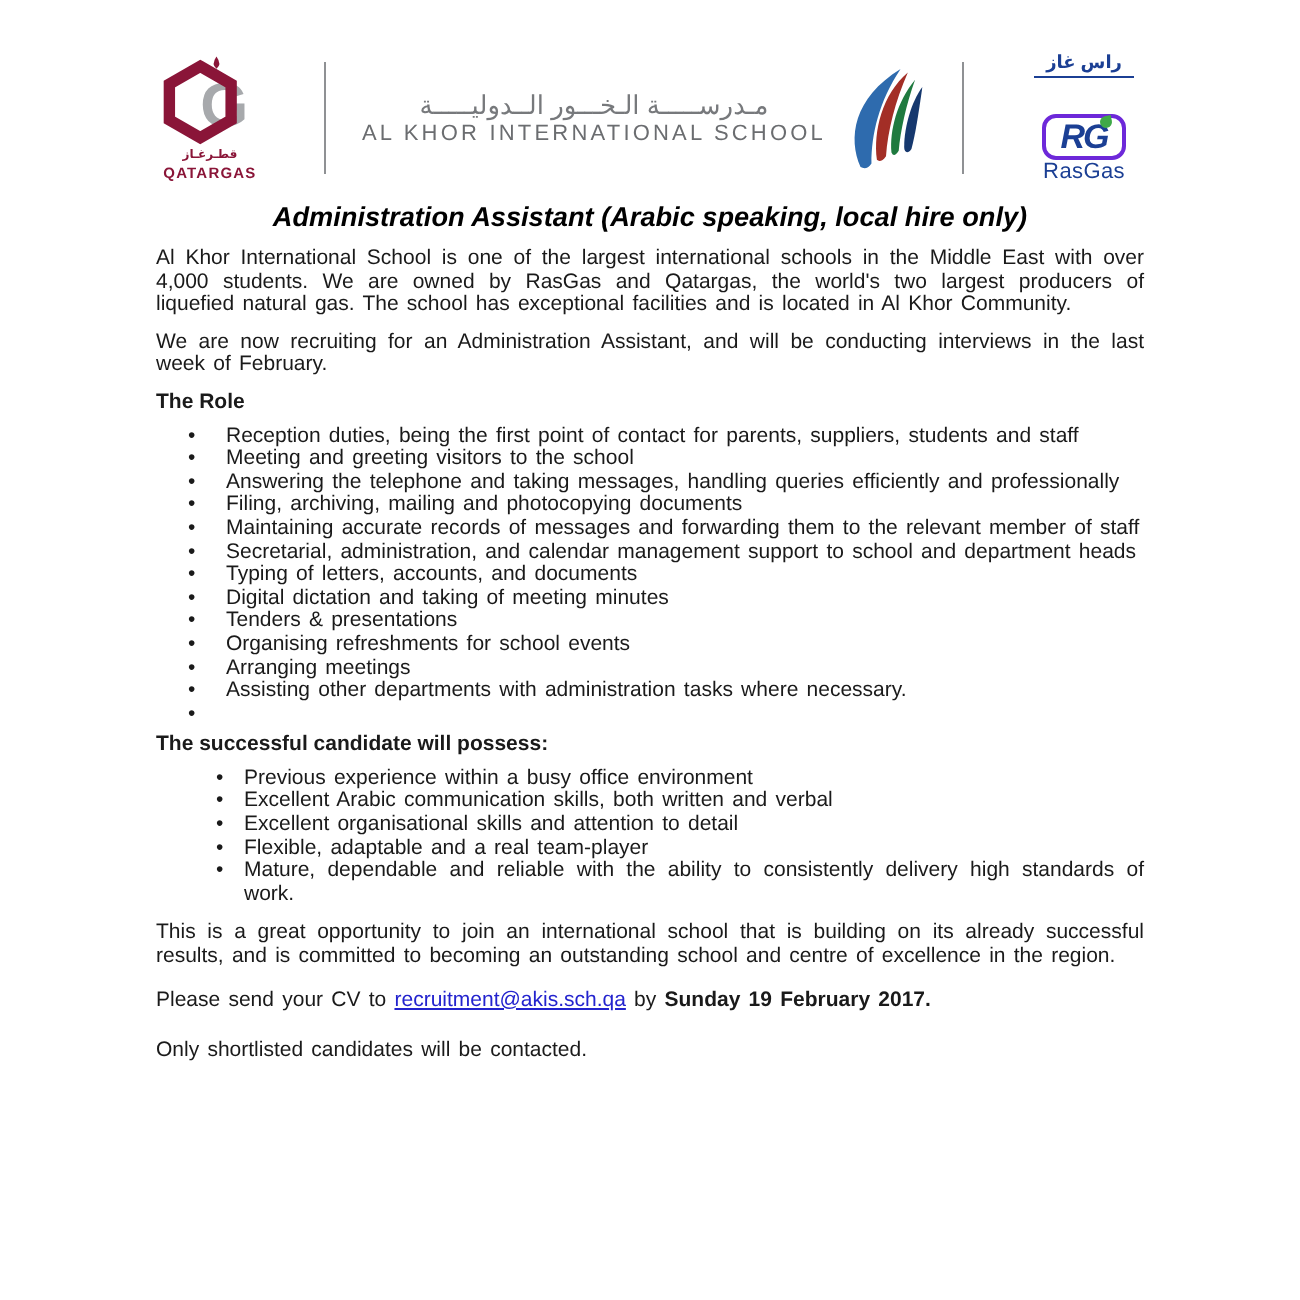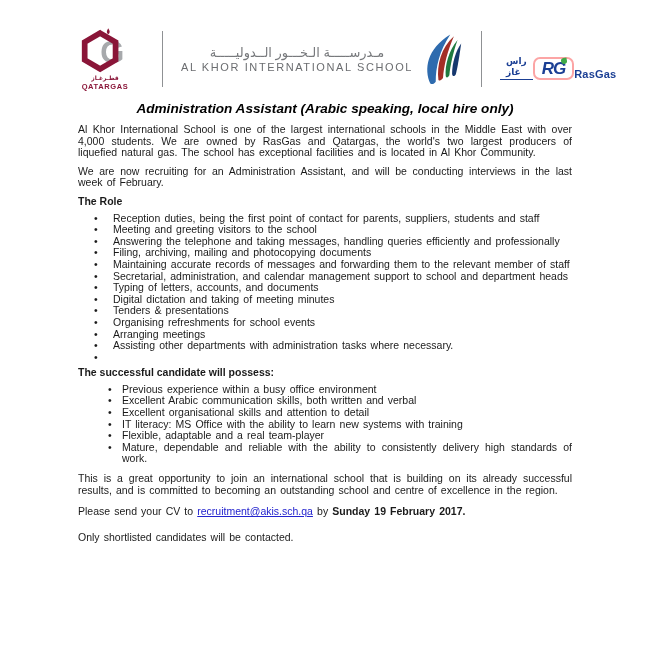"راس غاز" .rg { align-items: flex-end -> center; flex-direction: row -> column }
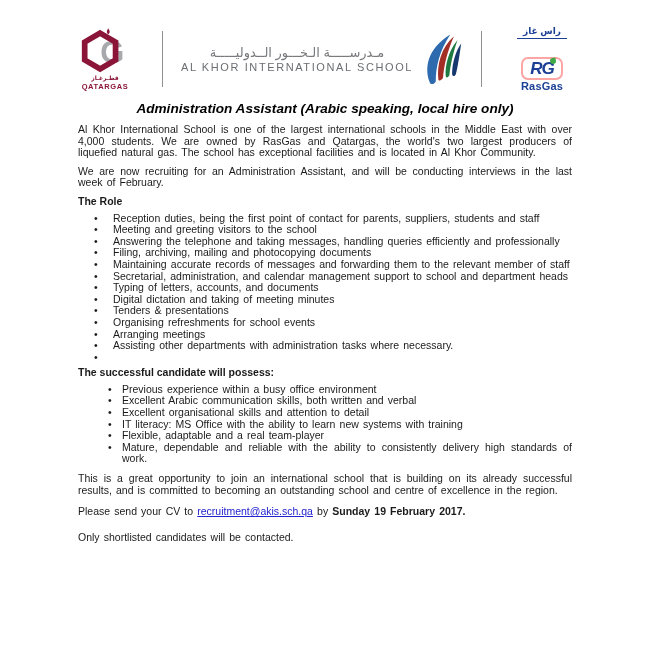"RG" .rg-box { border: 2px solid #fca5a5 -> 2px solid #6d28d9 }
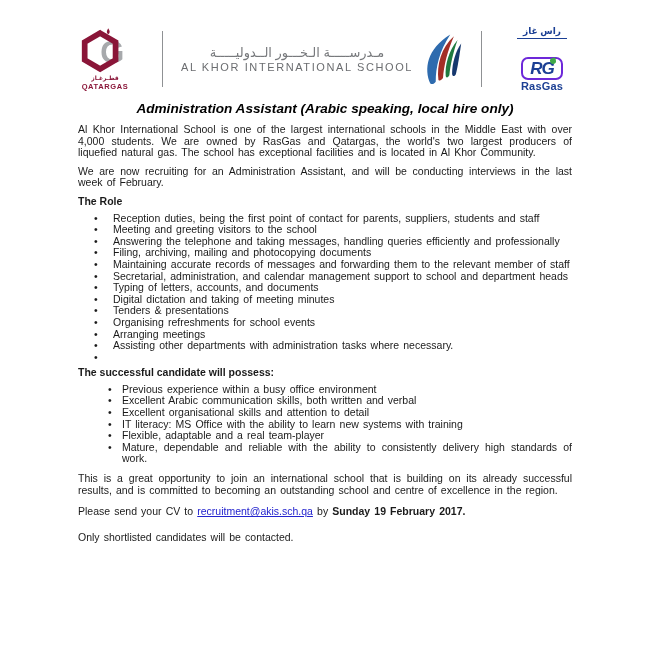"RasGas" .rg-name { font-weight: bold -> normal }
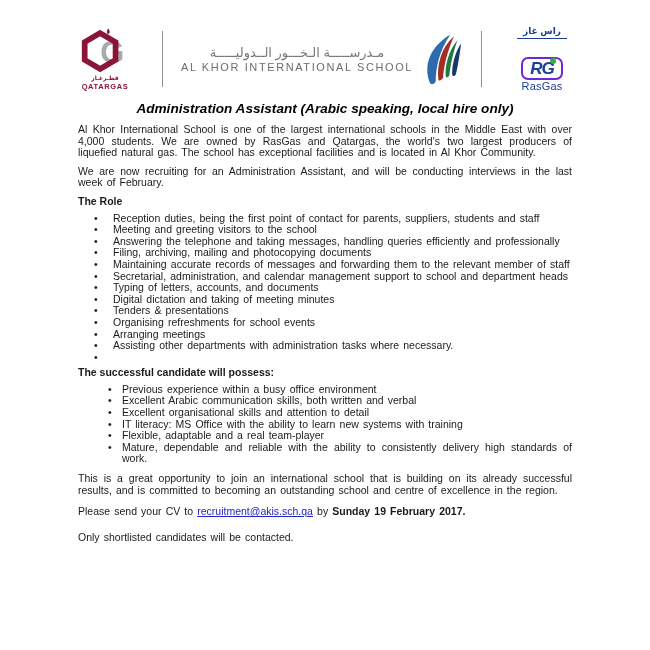"IT literacy: MS Office with" li.bullet-item { html: <li><span>IT literacy: MS Office with the ability to learn new systems with training</span></li> -> none }
